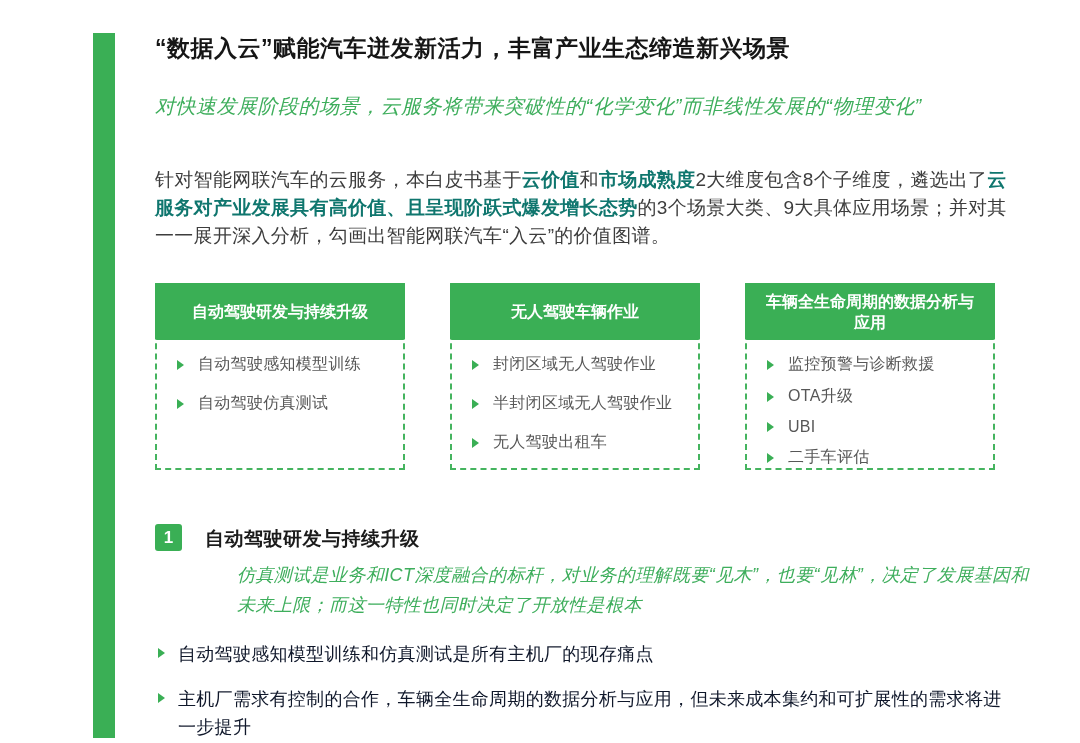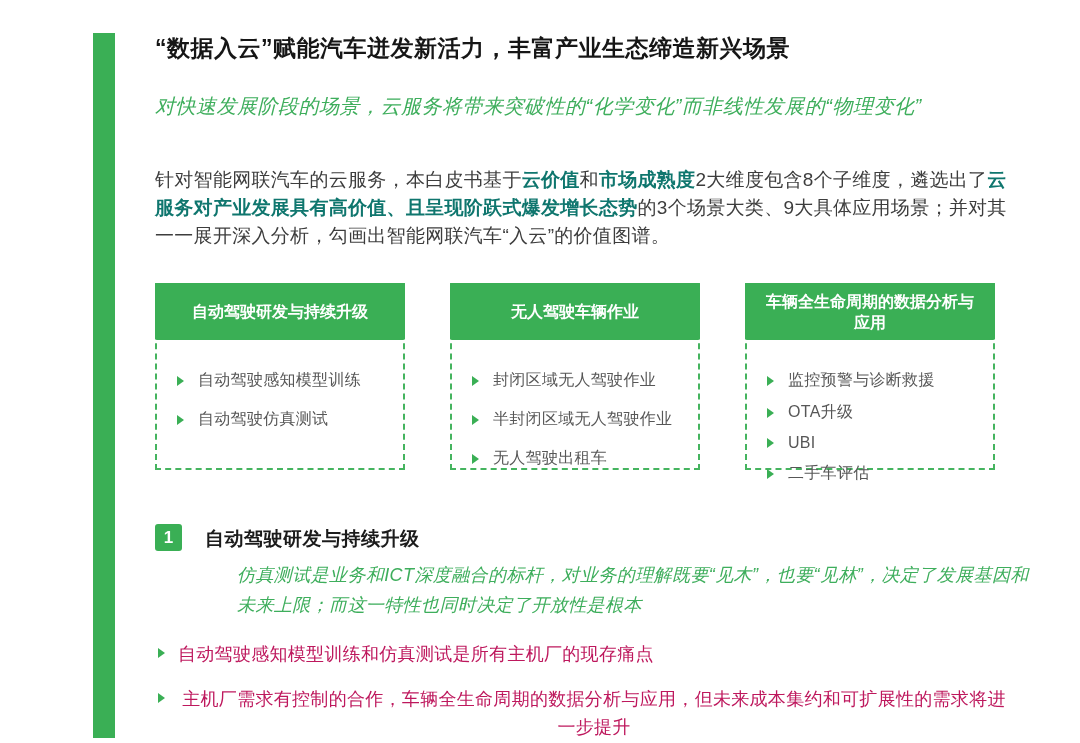"自动驾驶感知模型训练" .box-items { padding: 30px 10px 0 20px -> 14px 10px 0 20px }
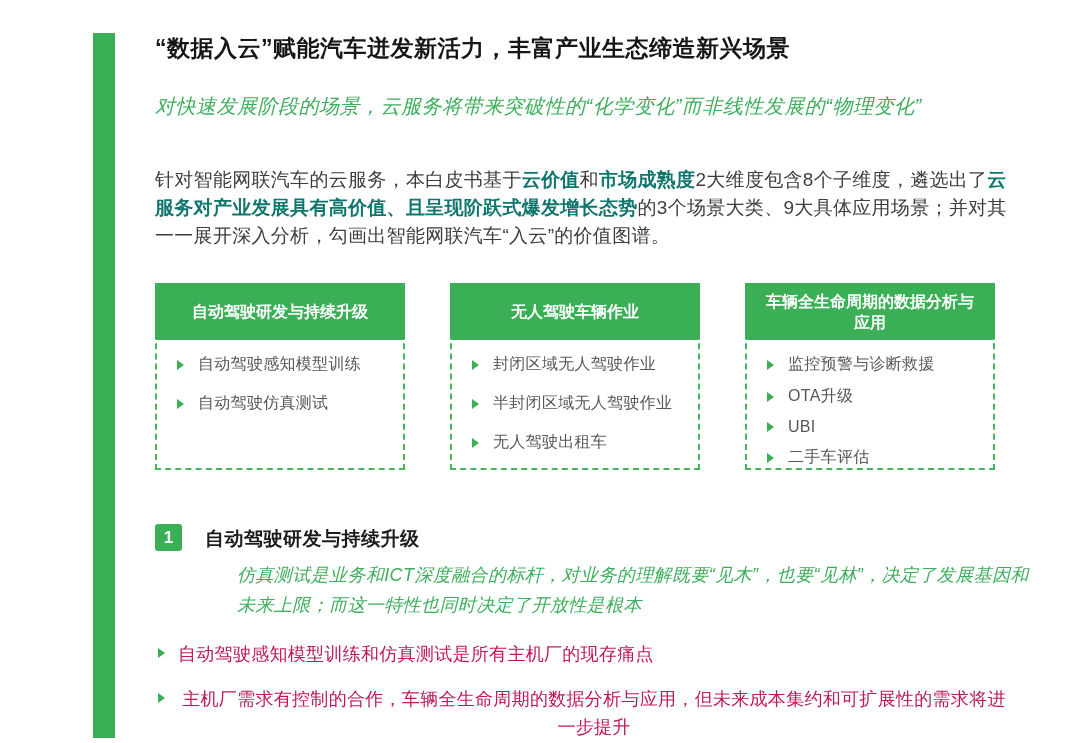"自动驾驶感知模型训练和仿真测试是所有主机厂的现存痛点" .bullet-item .text { color: #be185d -> #0f172a; text-align: center -> none }
